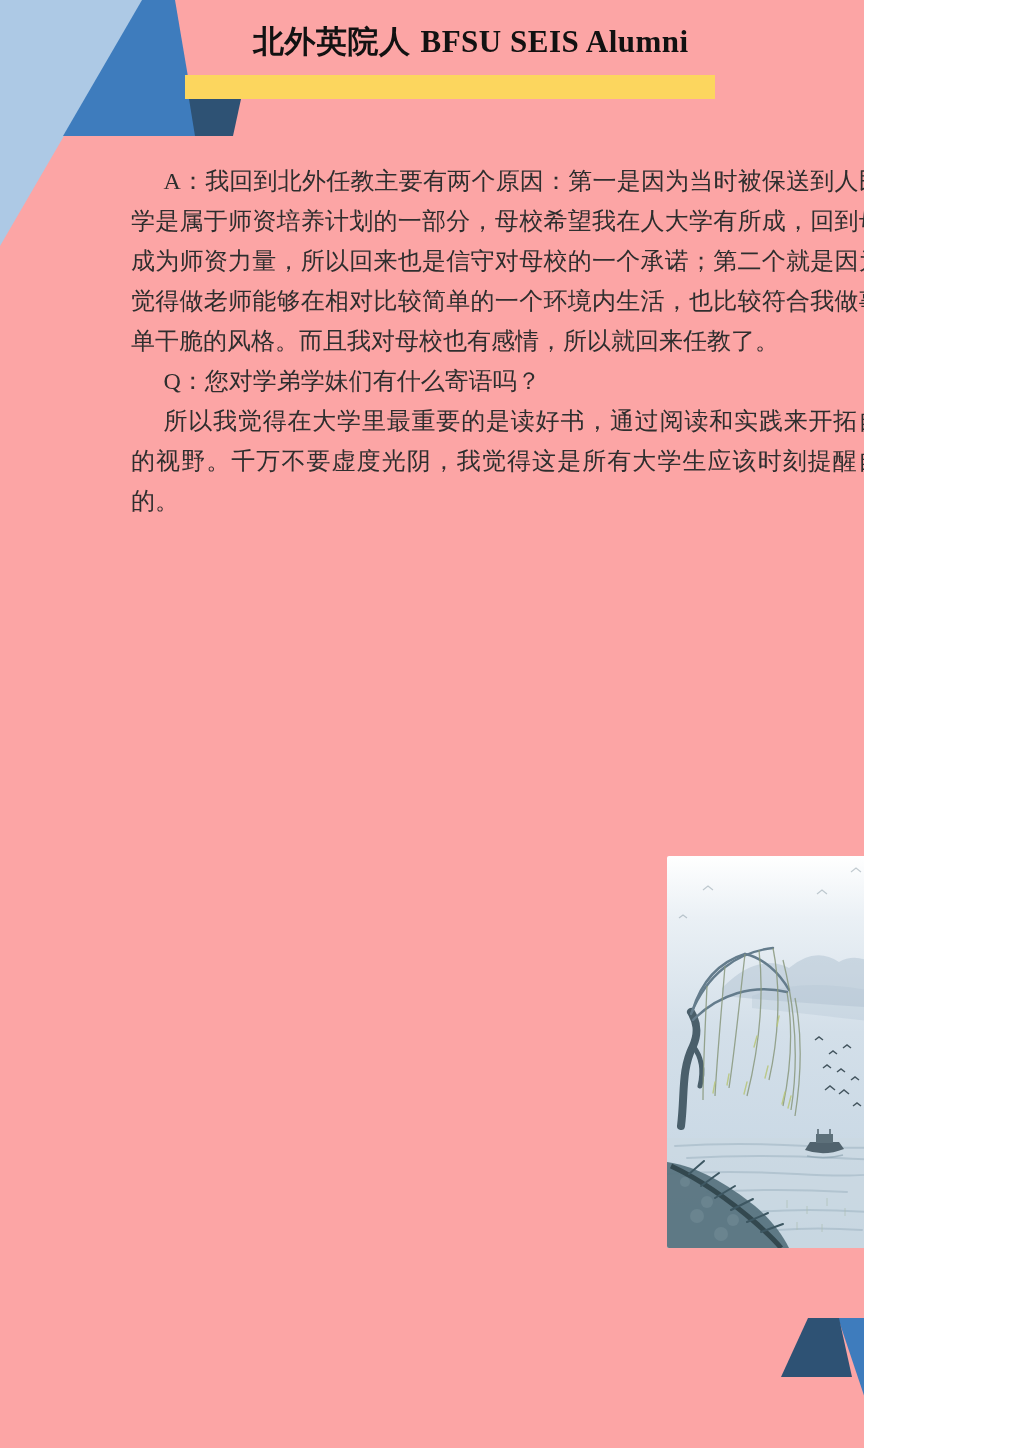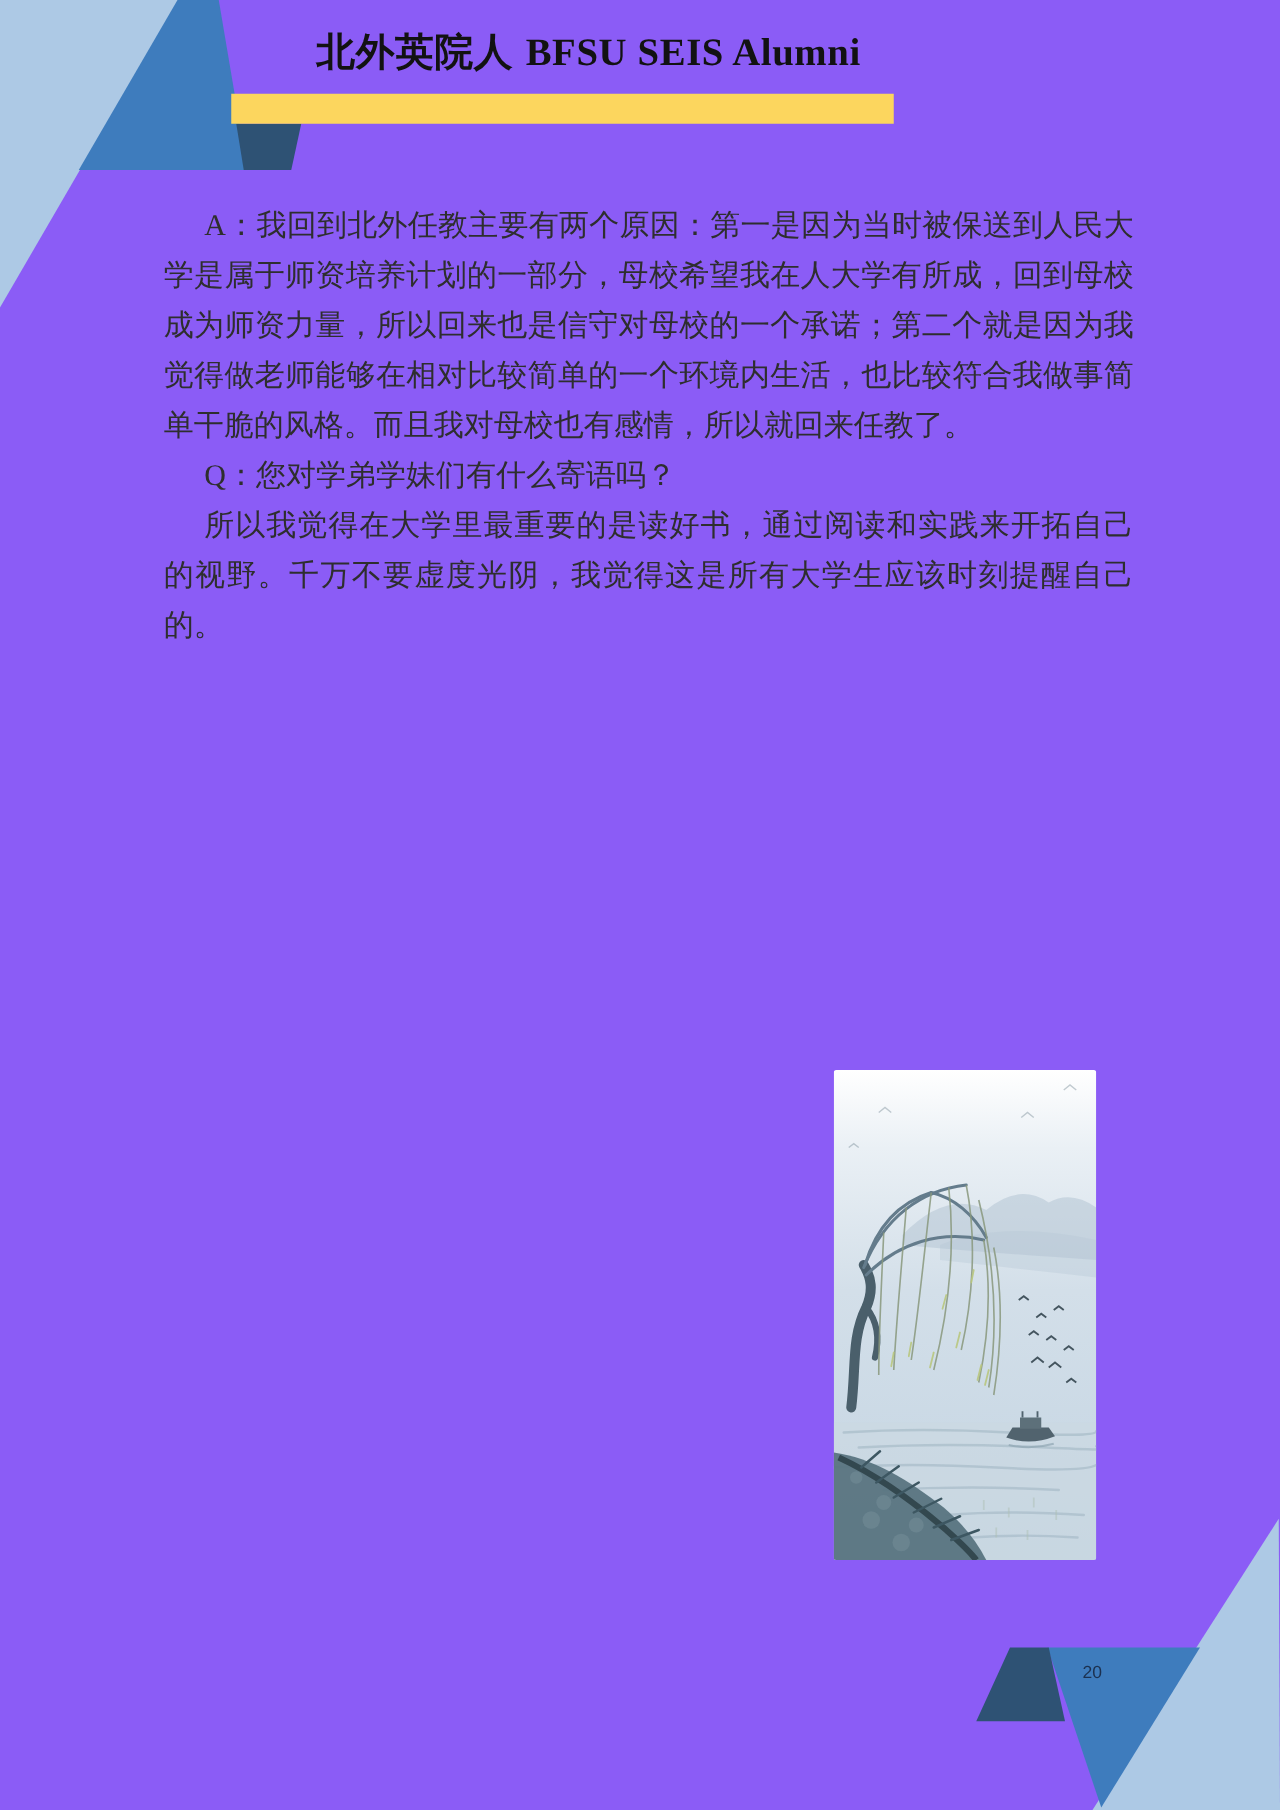"北外英院人 BFSU SEIS Alumni" .page { background: #8b5cf6 -> #fca5a5; width: 1024px -> 864px }
